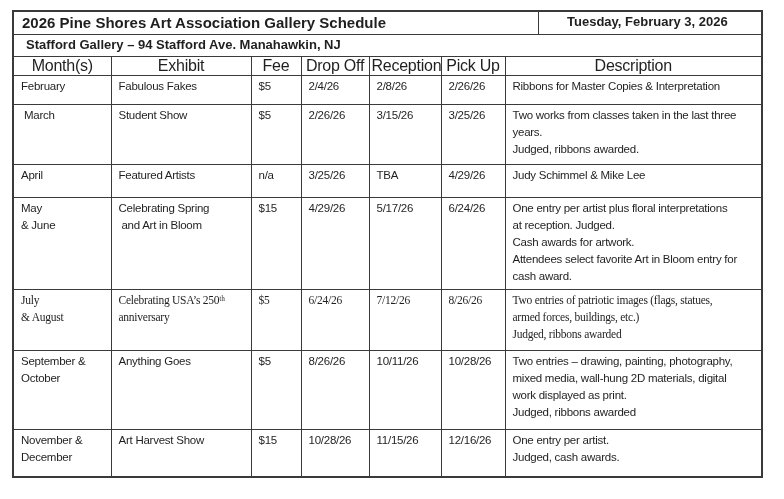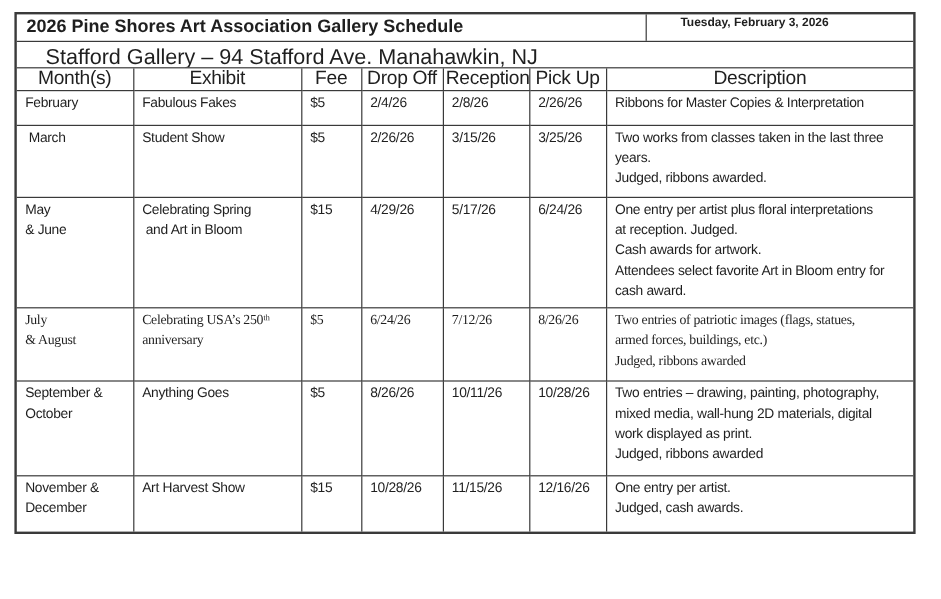"Tuesday, February 3, 2026" .hdr-date { font-size: 10px -> 13px }
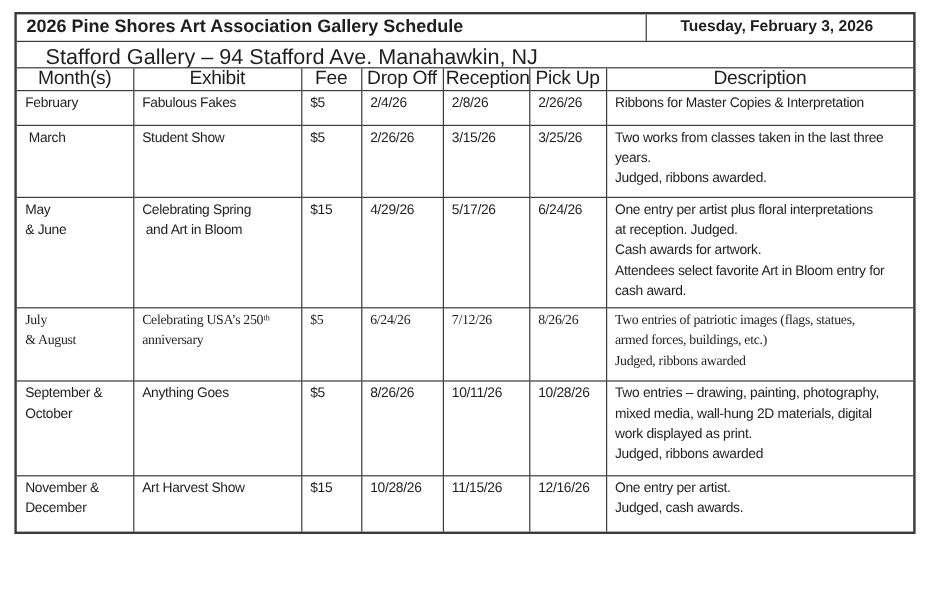"Stafford Gallery – 94 Stafford" .hdr-sub { font-size: 18px -> 13px; font-weight: none -> bold; padding: 2px 8px 0 24px -> 2px 8px 0 12px }
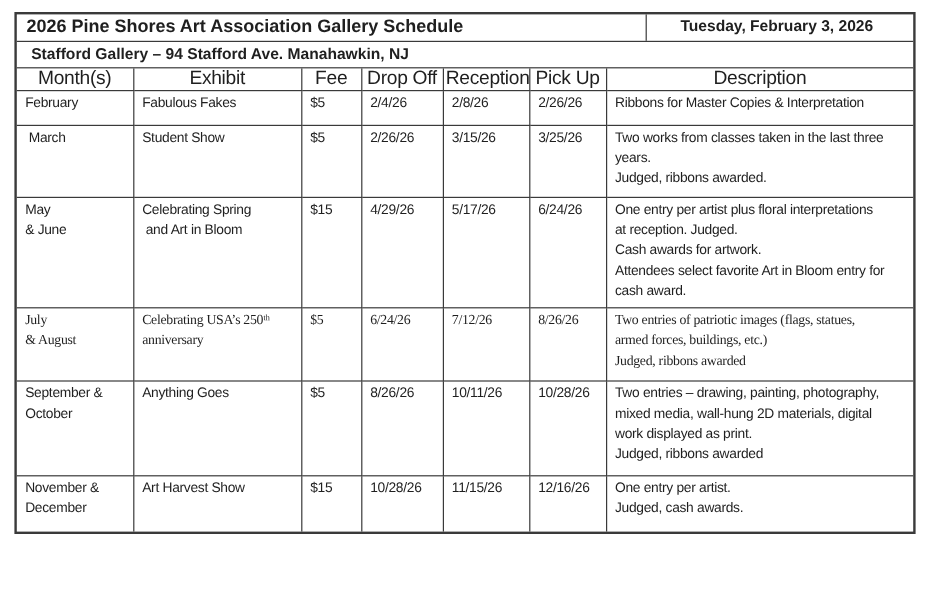"April" tr.r2 { html: none -> <tr> <td>April</td> <td>Featured Artists</td> <td>n/a</td> <td>3/25/26</td> <td>TBA</td> <td>4/29/26</td> <td>Judy Schimmel &amp; Mike Lee</td> </tr> }
